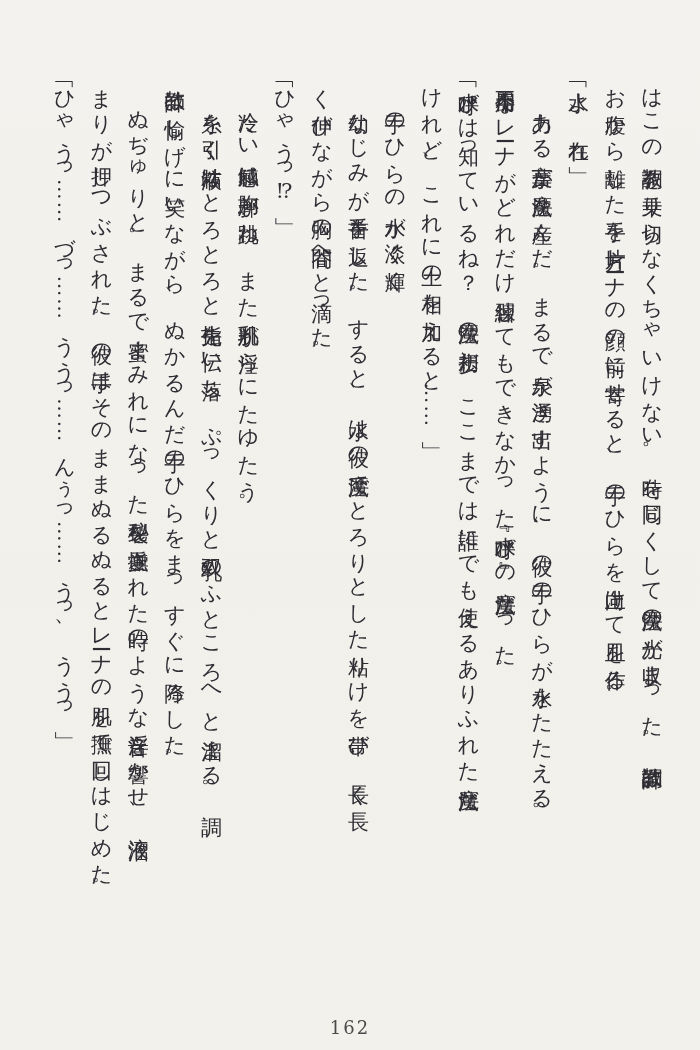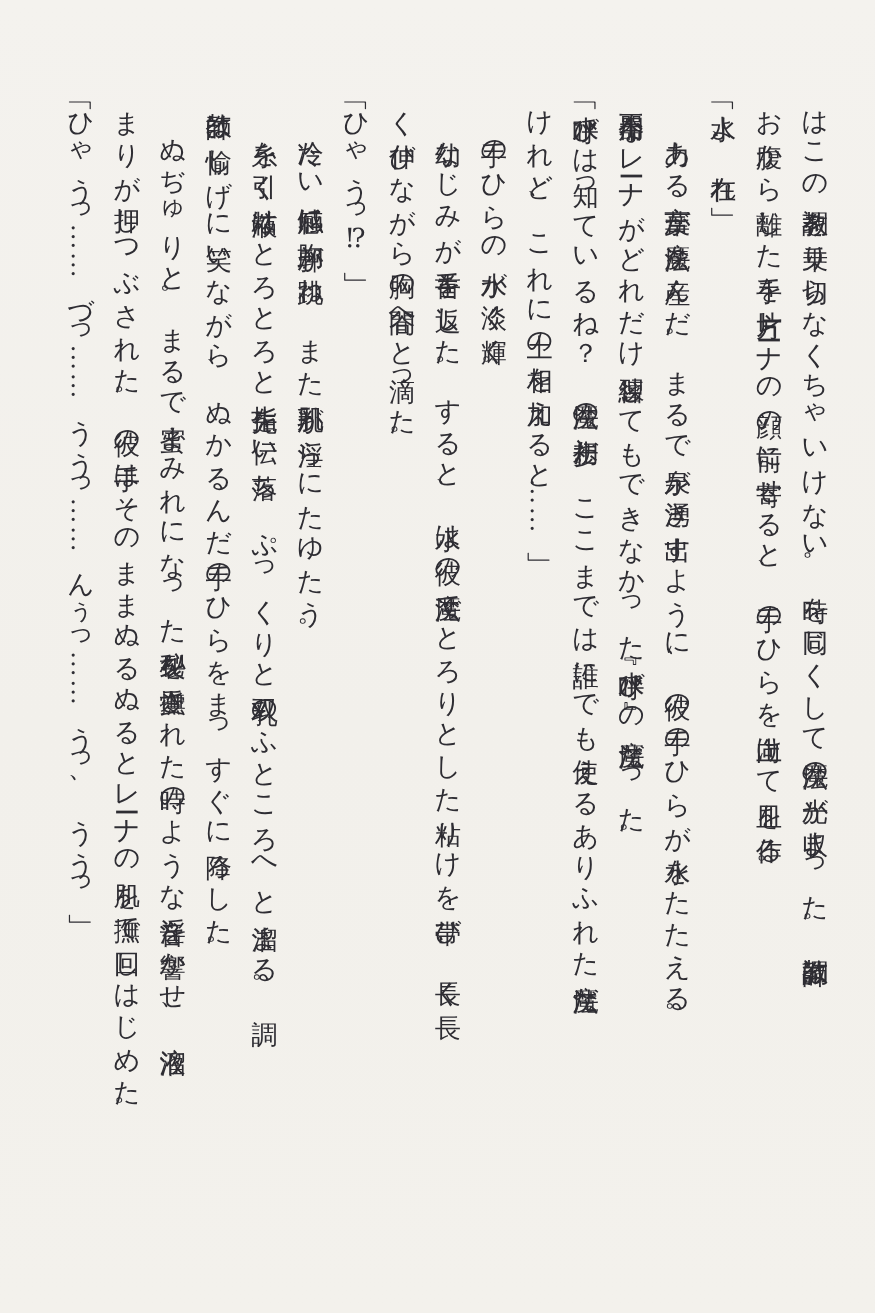"162" div.page-number { html: none -> <div>162</div> }
